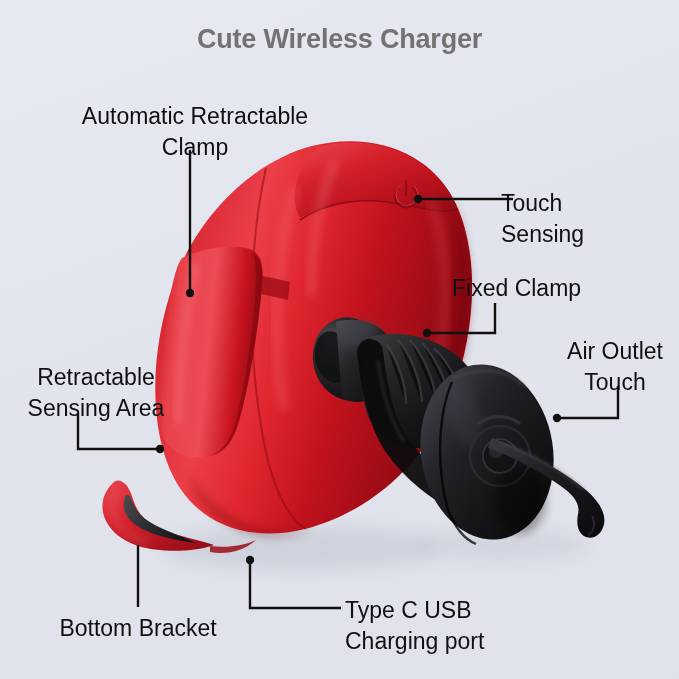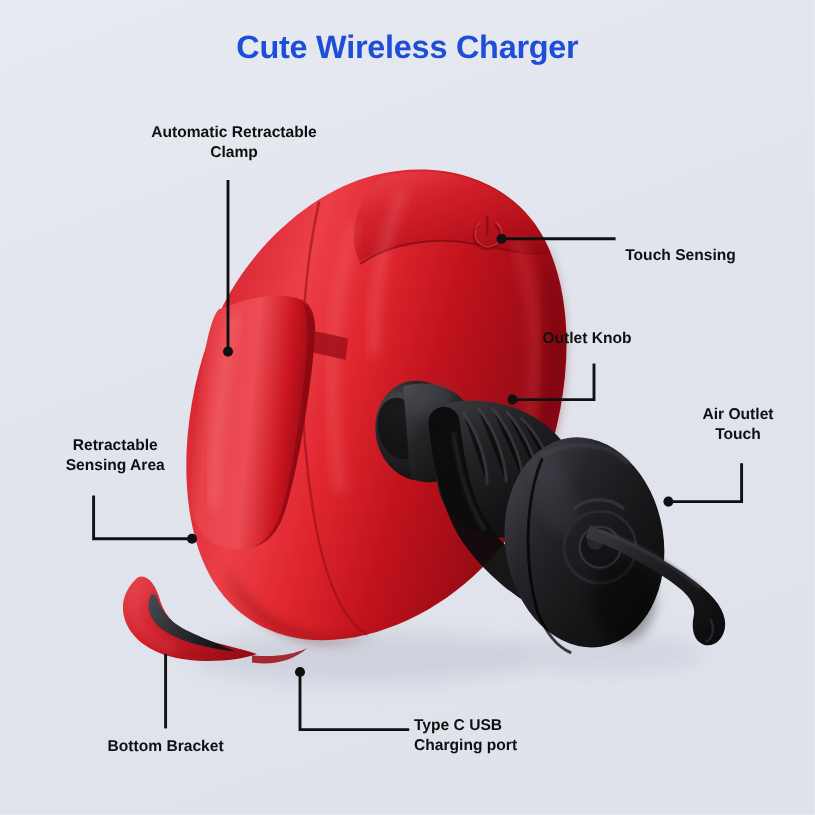"Cute Wireless Charger" .title { color: #1d4ed8 -> #737373 }
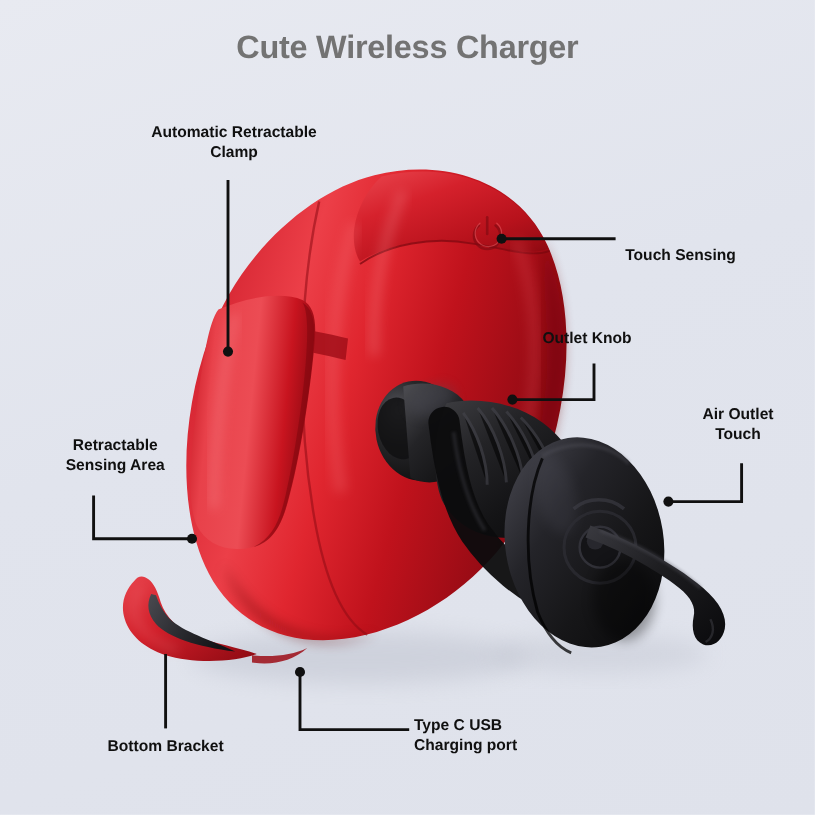"Automatic Retractable" .label { font-size: 13px -> 23px; font-weight: bold -> normal }
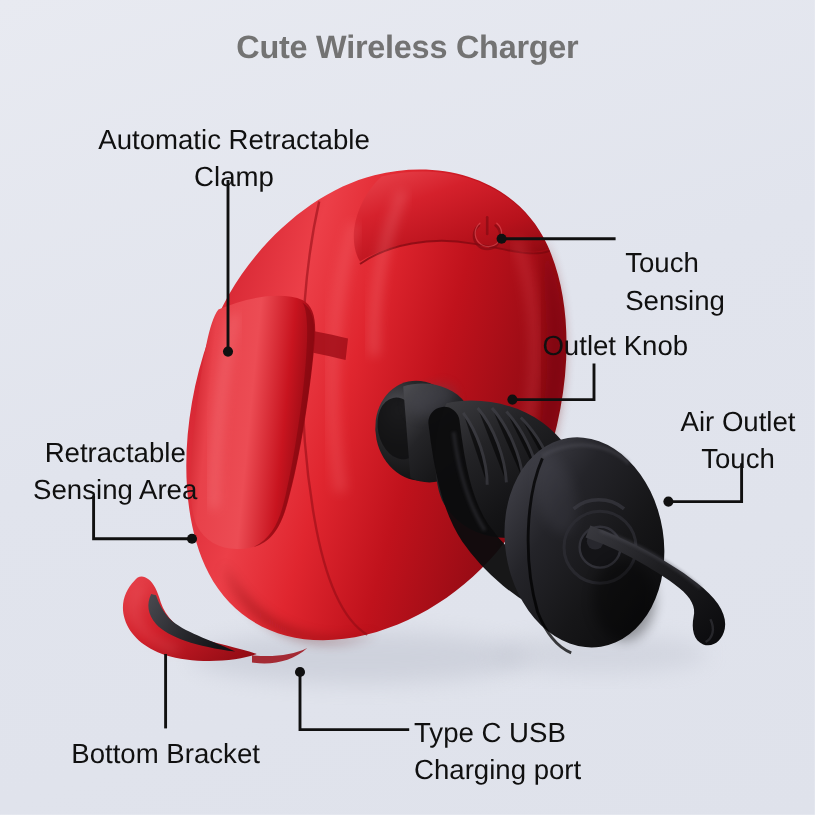"Touch Sensing" .lbl-touch { left: 521px -> 501px; margin-top: 16px -> none }
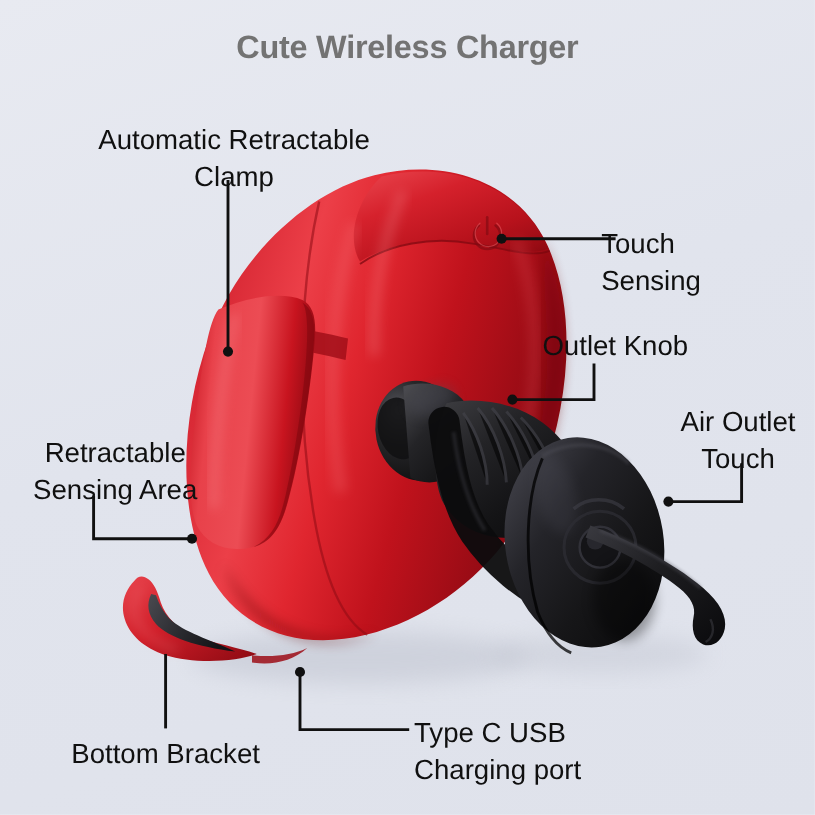"Outlet Knob" div.label { text: Outlet Knob -> Fixed Clamp }
